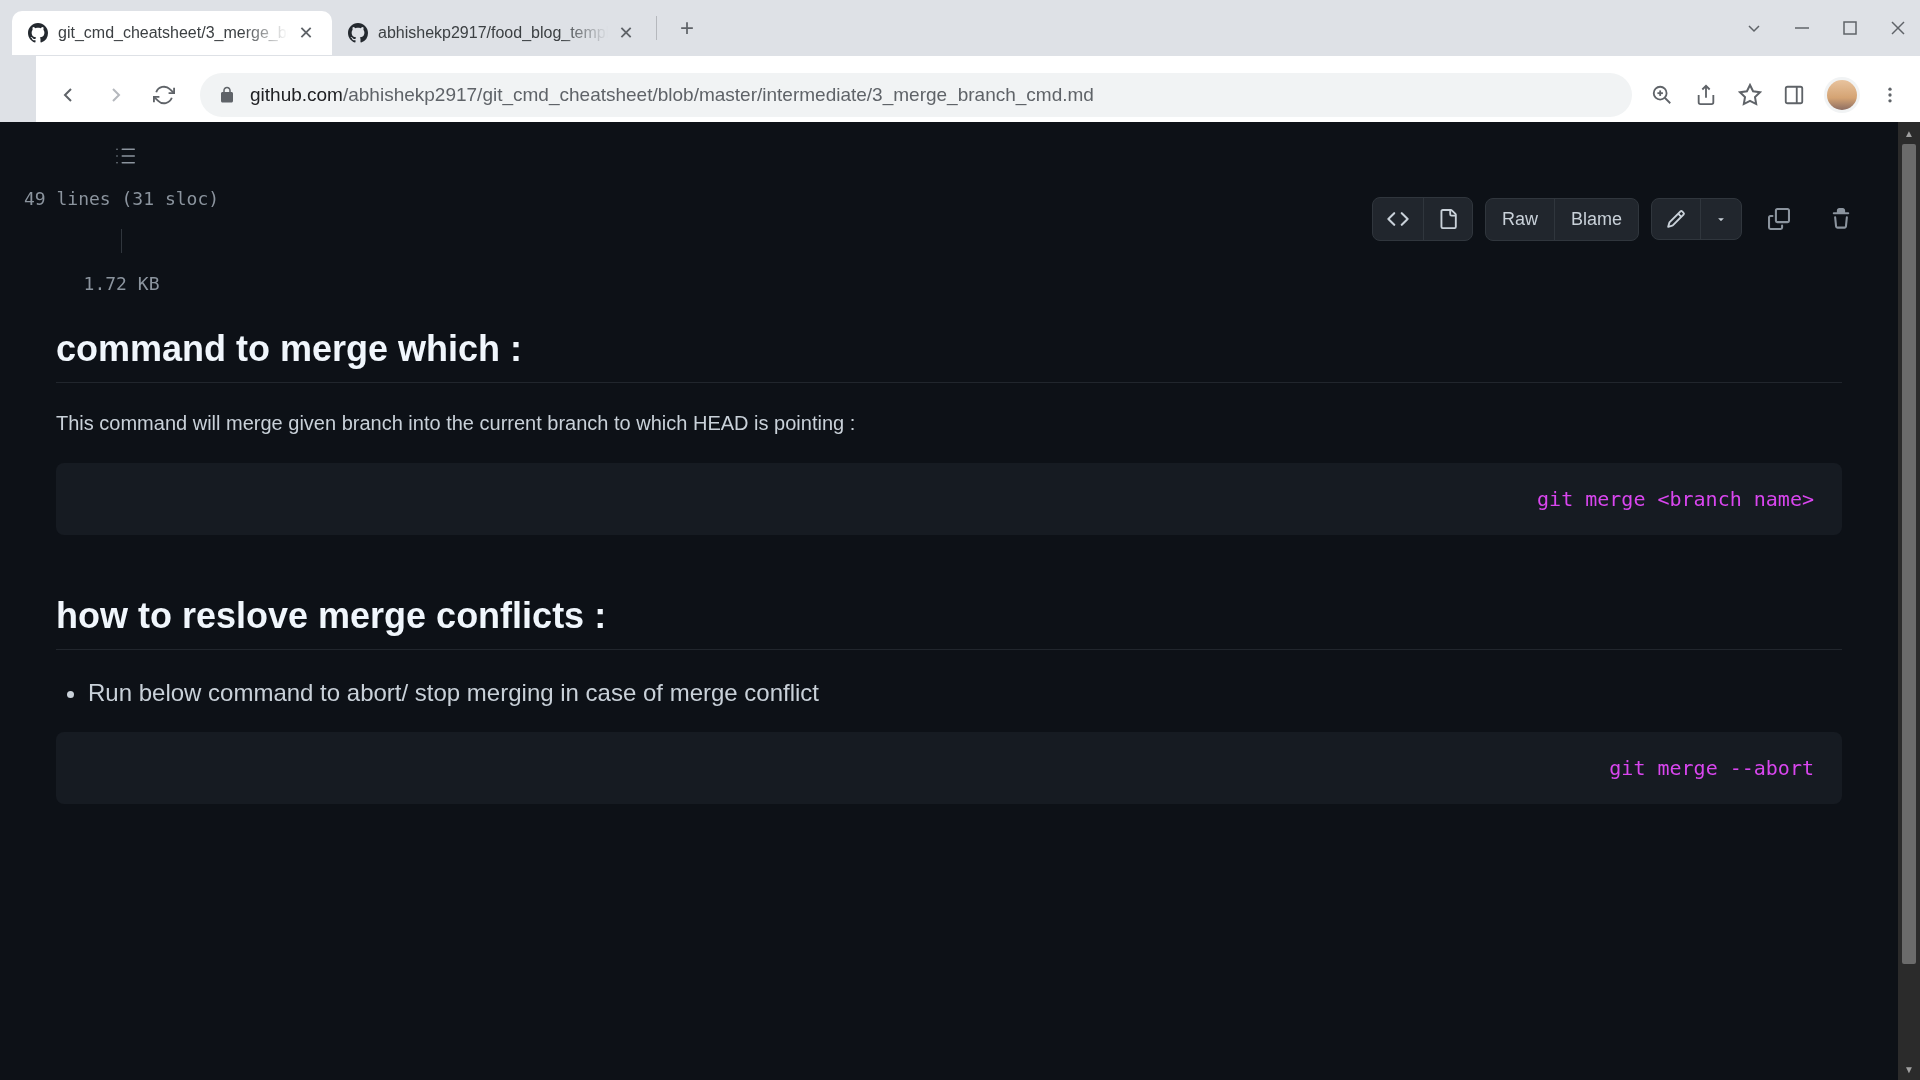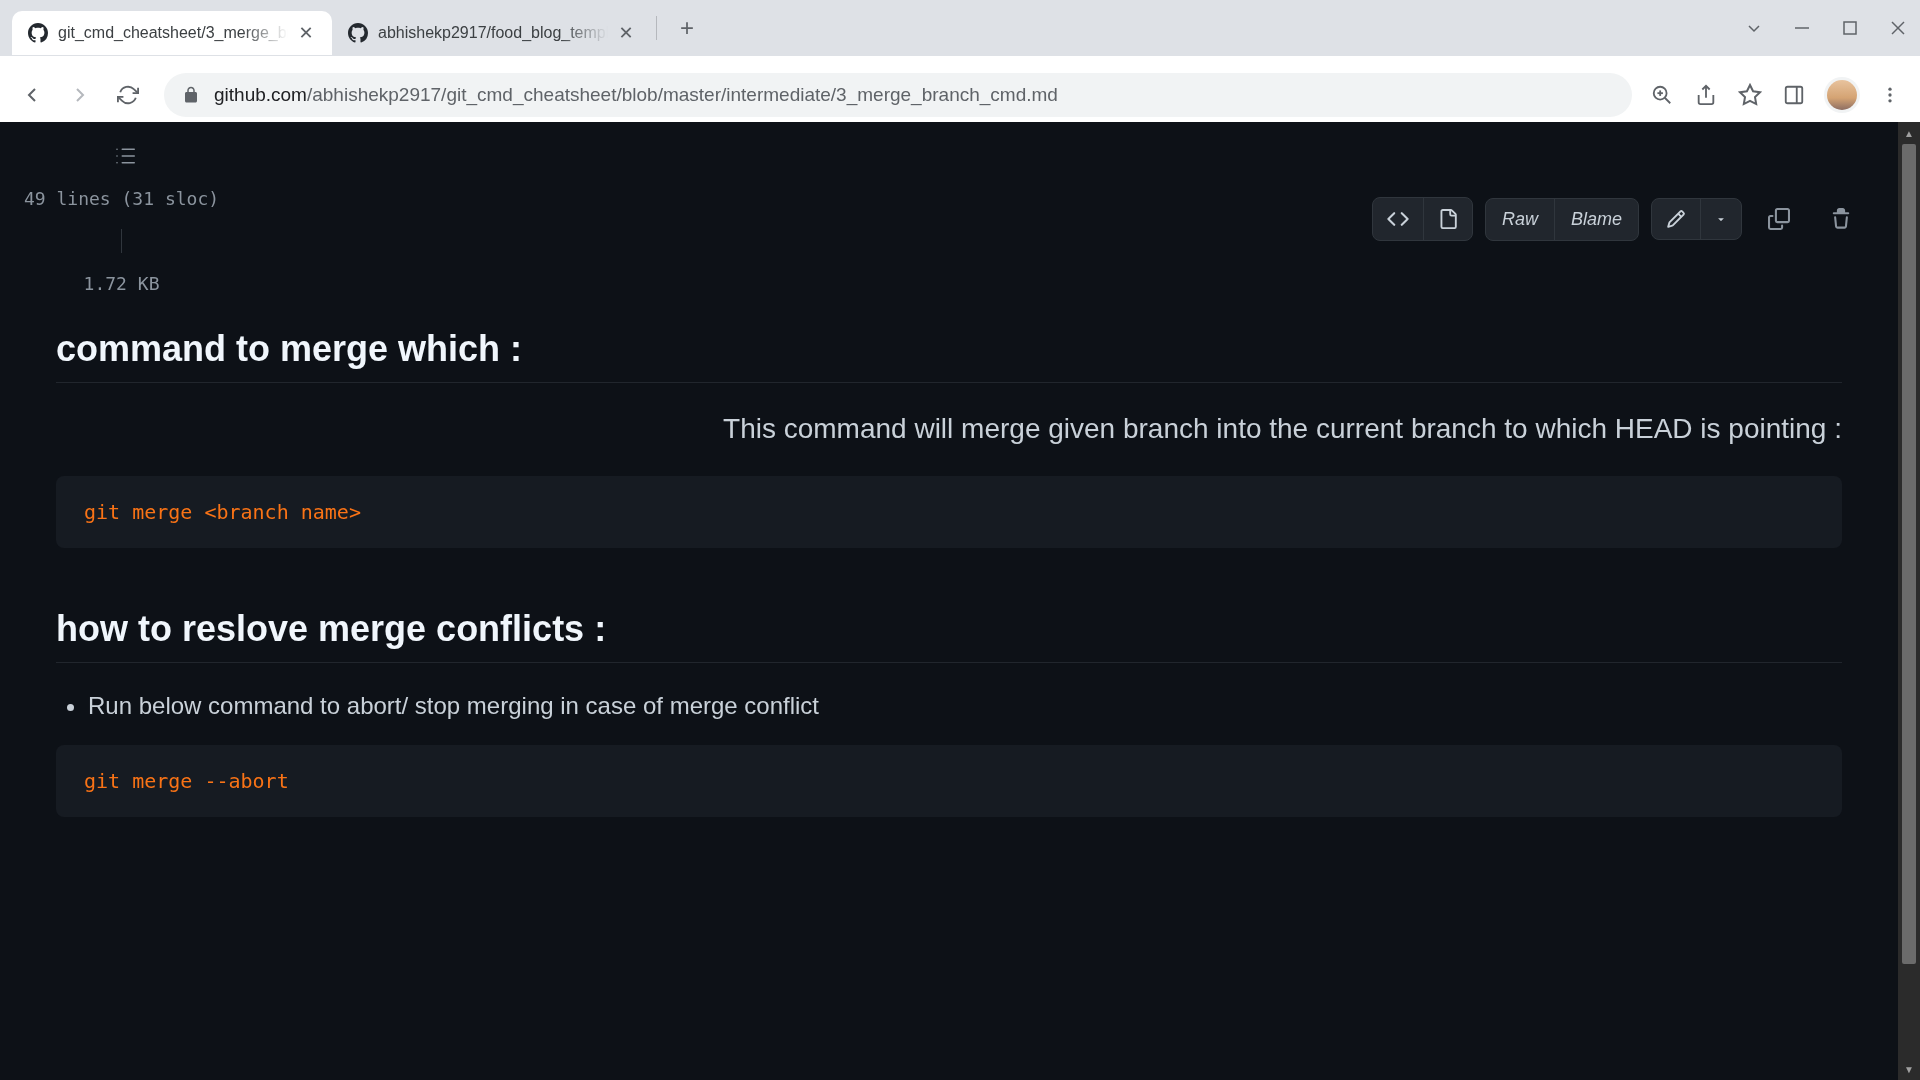"github.com/abhishekp2917/git_cmd_cheatsh" .address-bar-row { margin-left: none -> 36px }
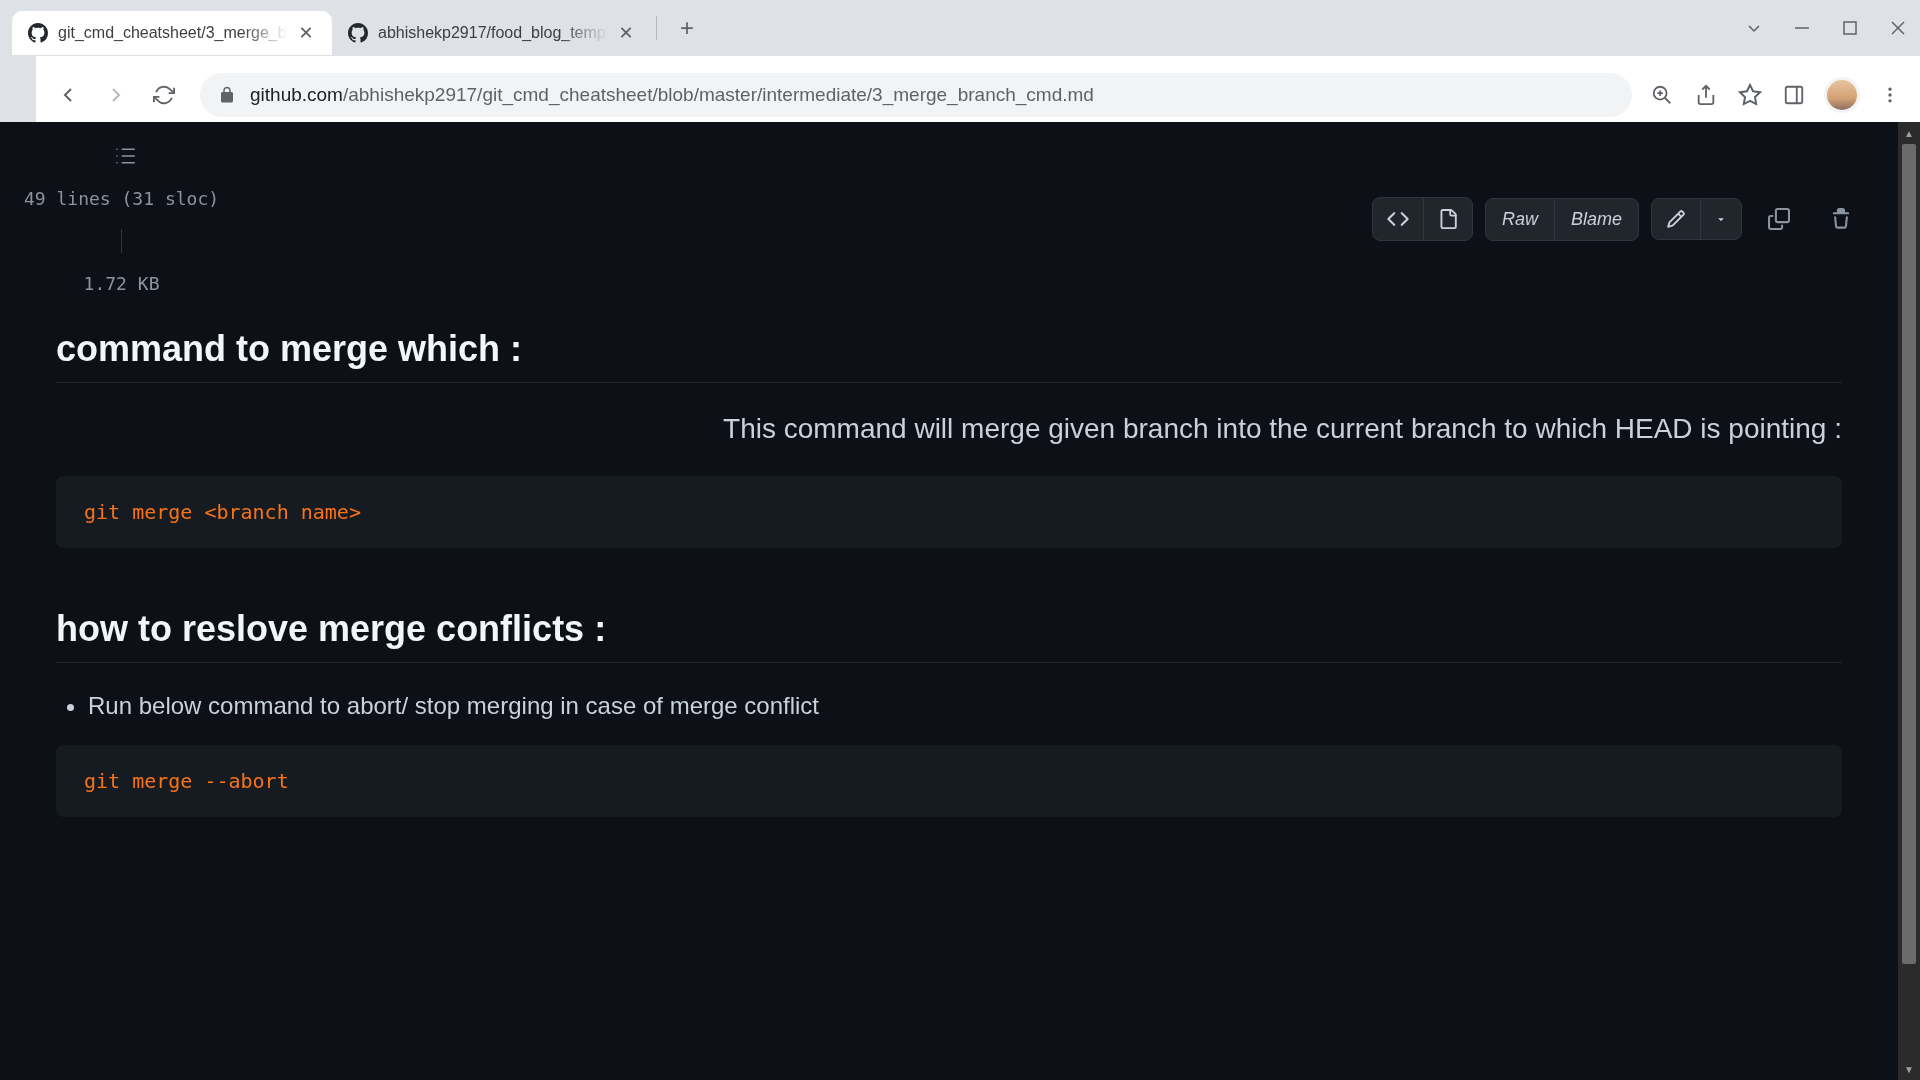"Raw" .btn-group-item { font-style: italic -> none }
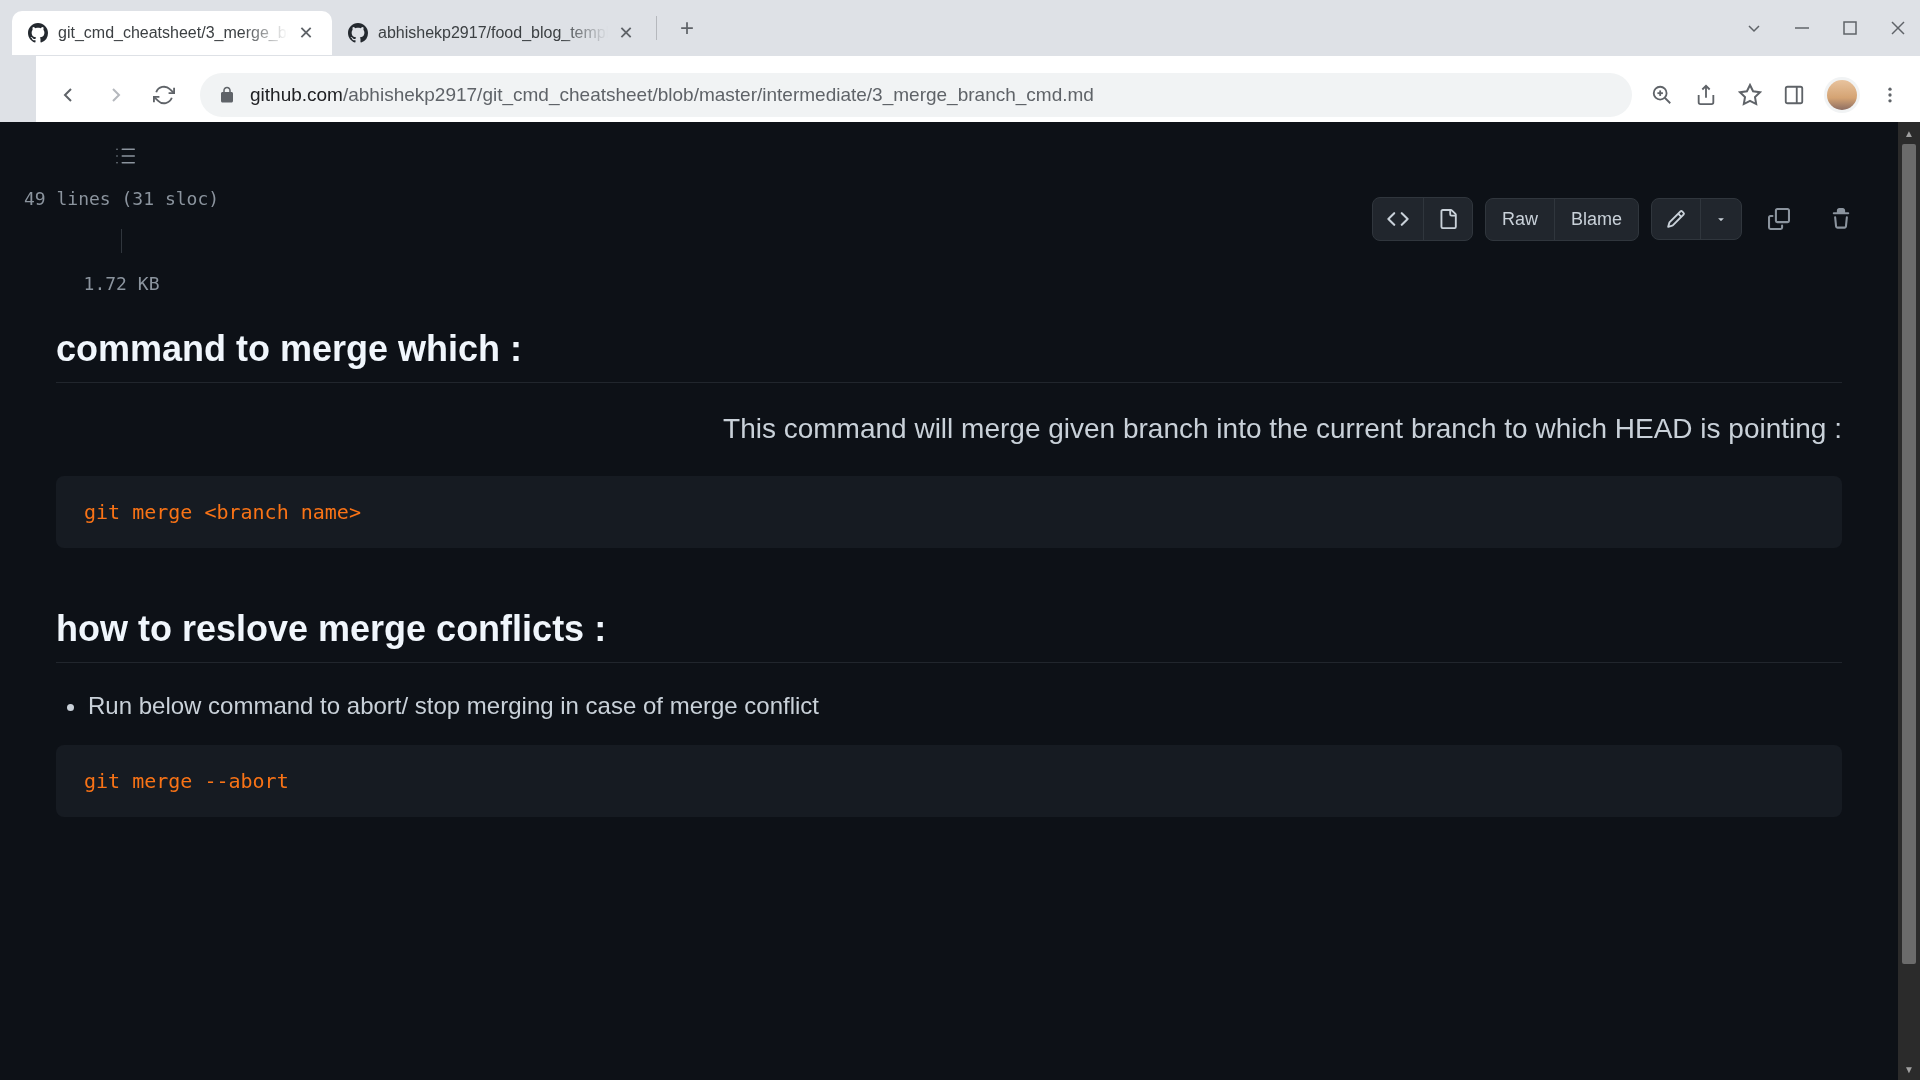"This command will merge given" .markdown-body p { font-size: 28px -> 20px; text-align: right -> none }
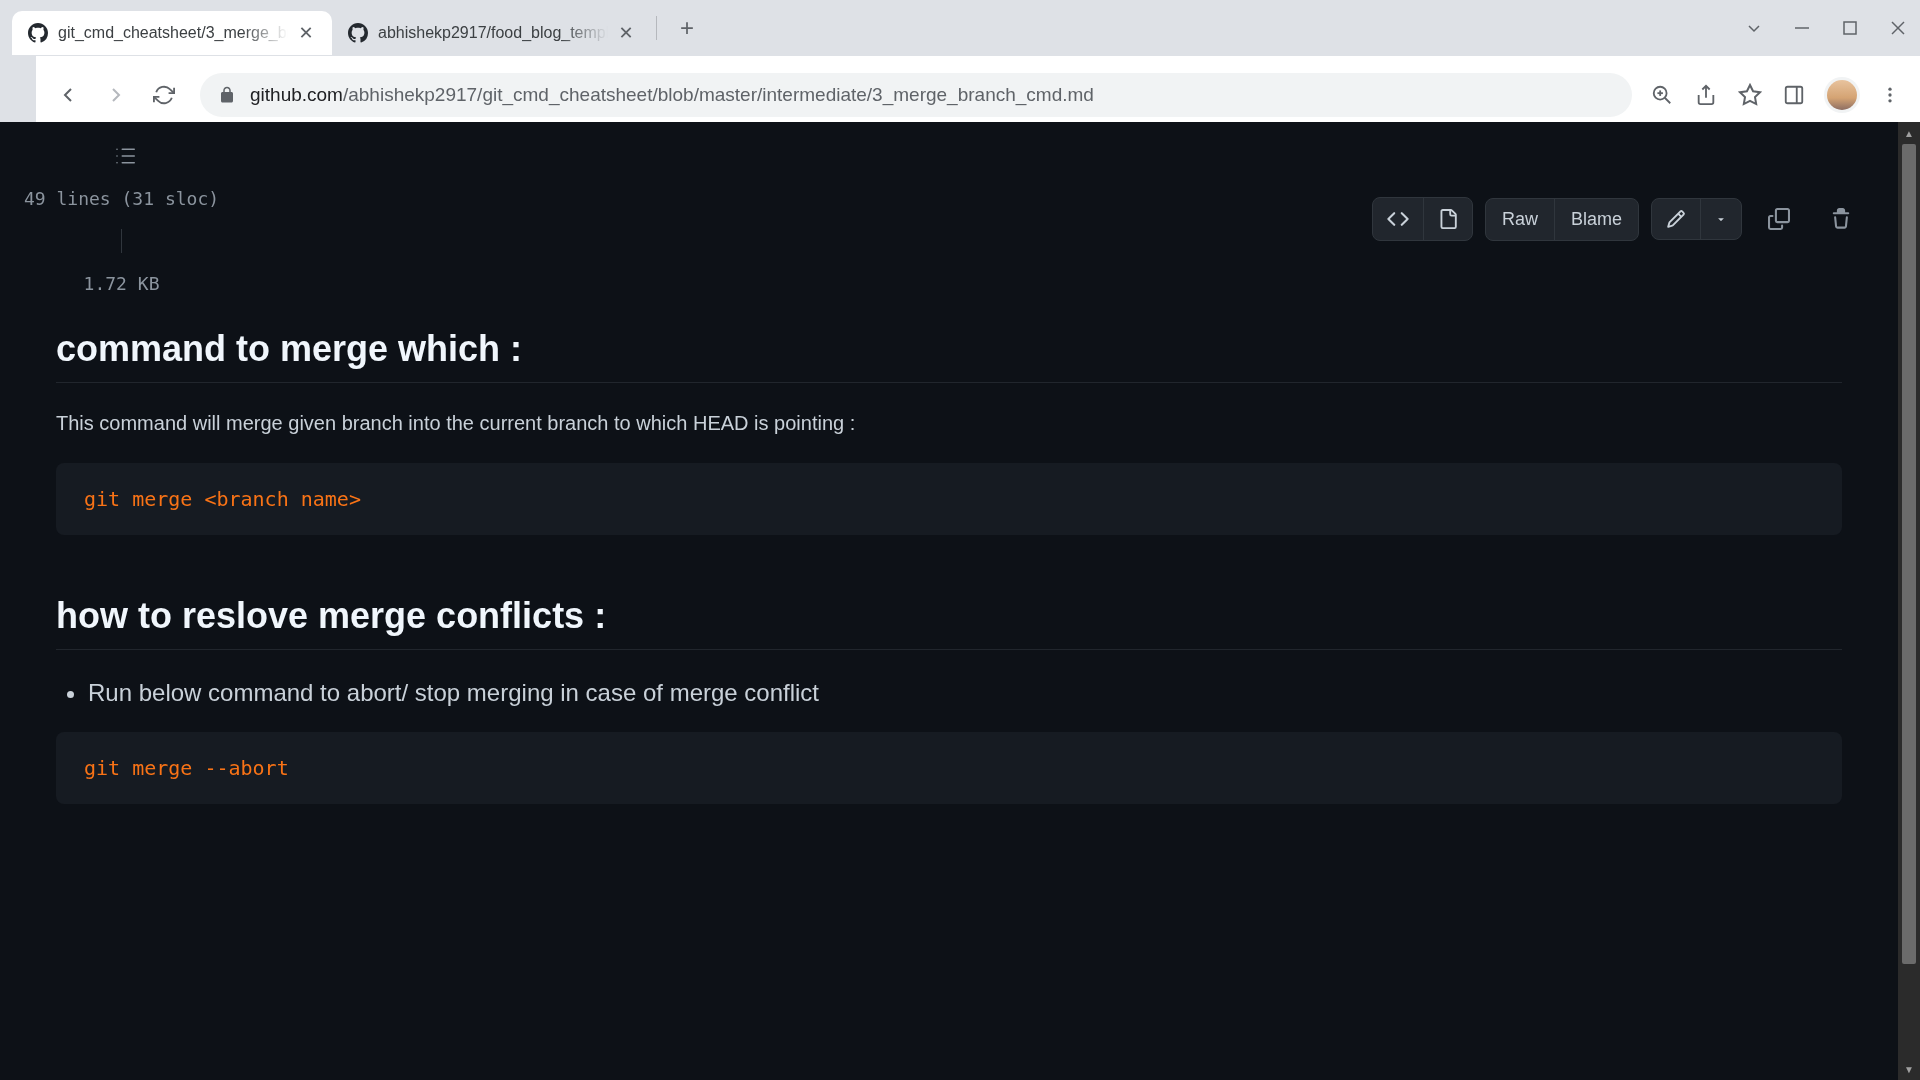"git merge <branch name>" .code-block { color: #f97316 -> #d946ef; text-align: none -> right }
